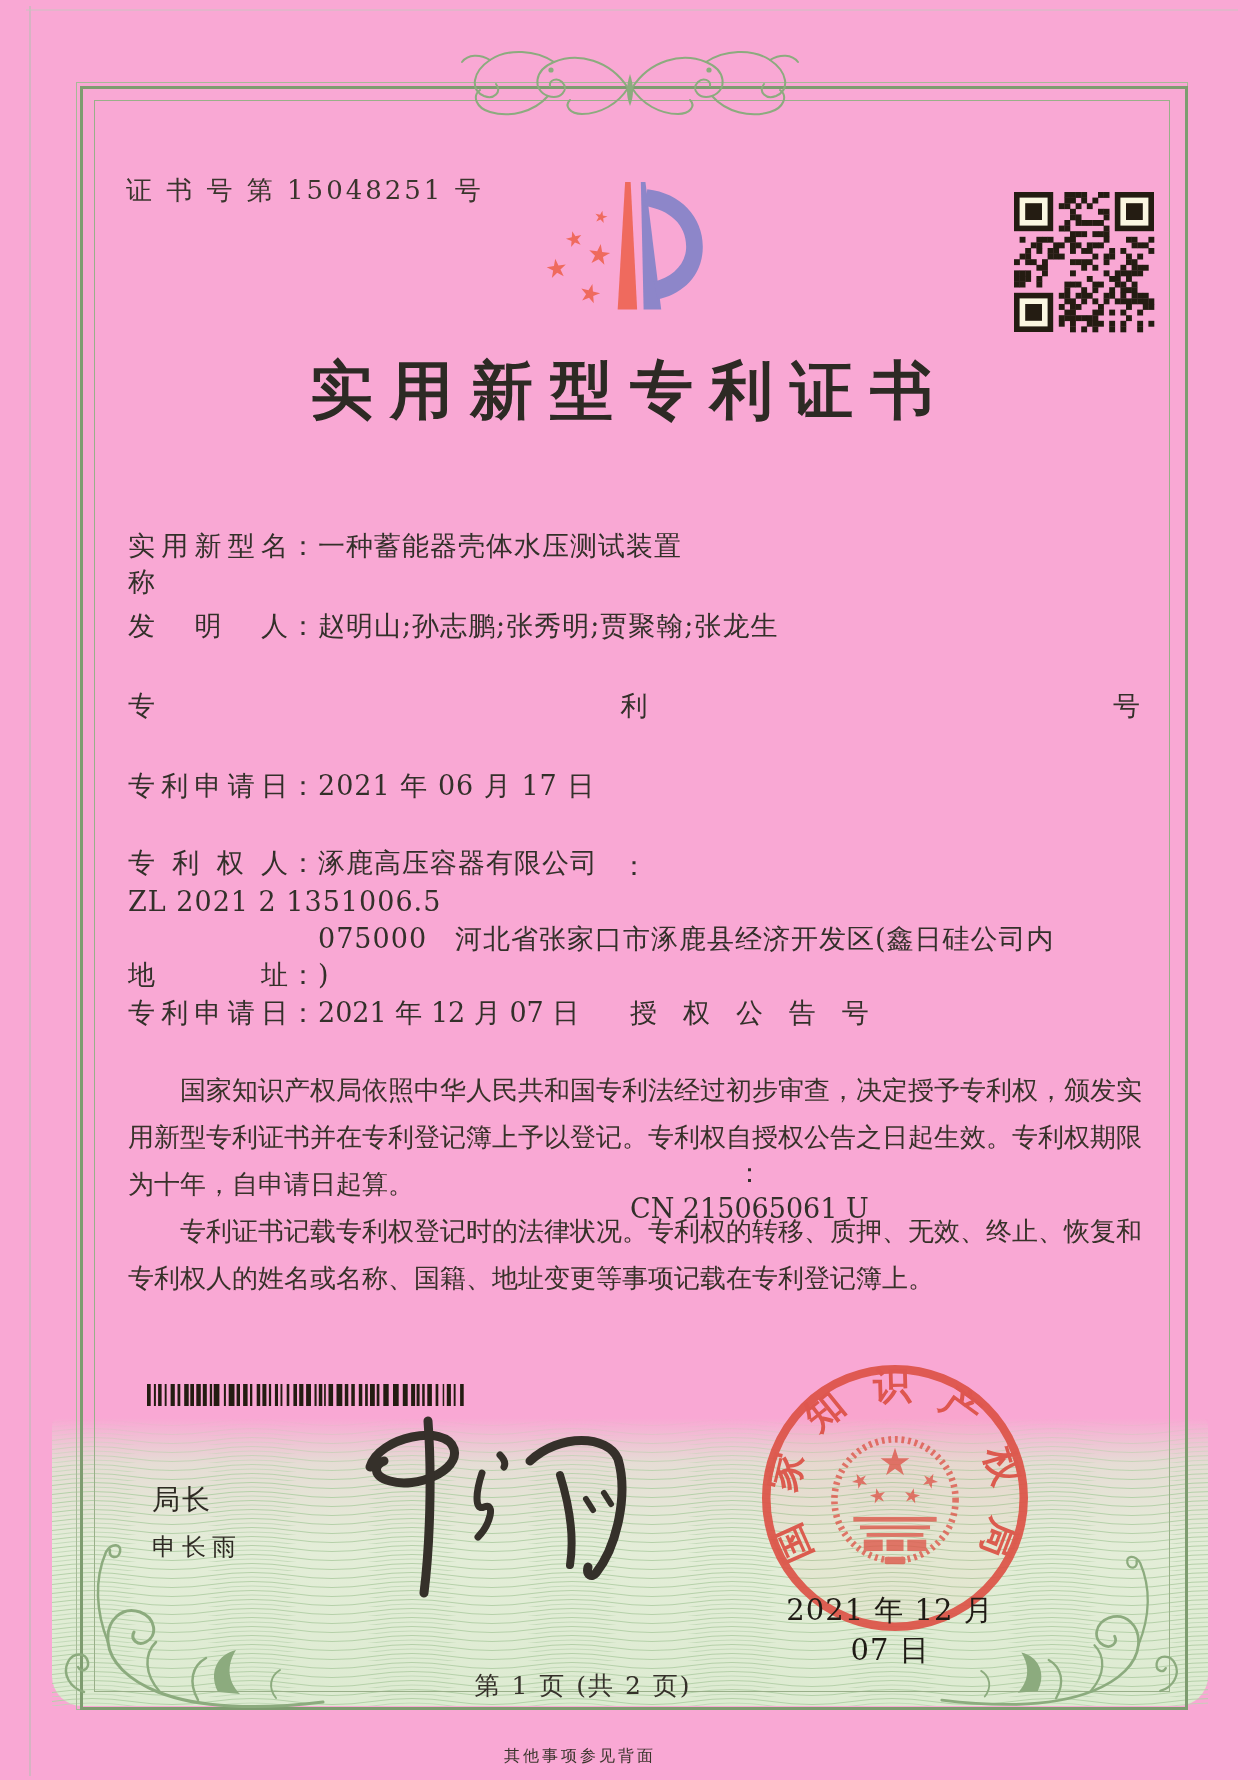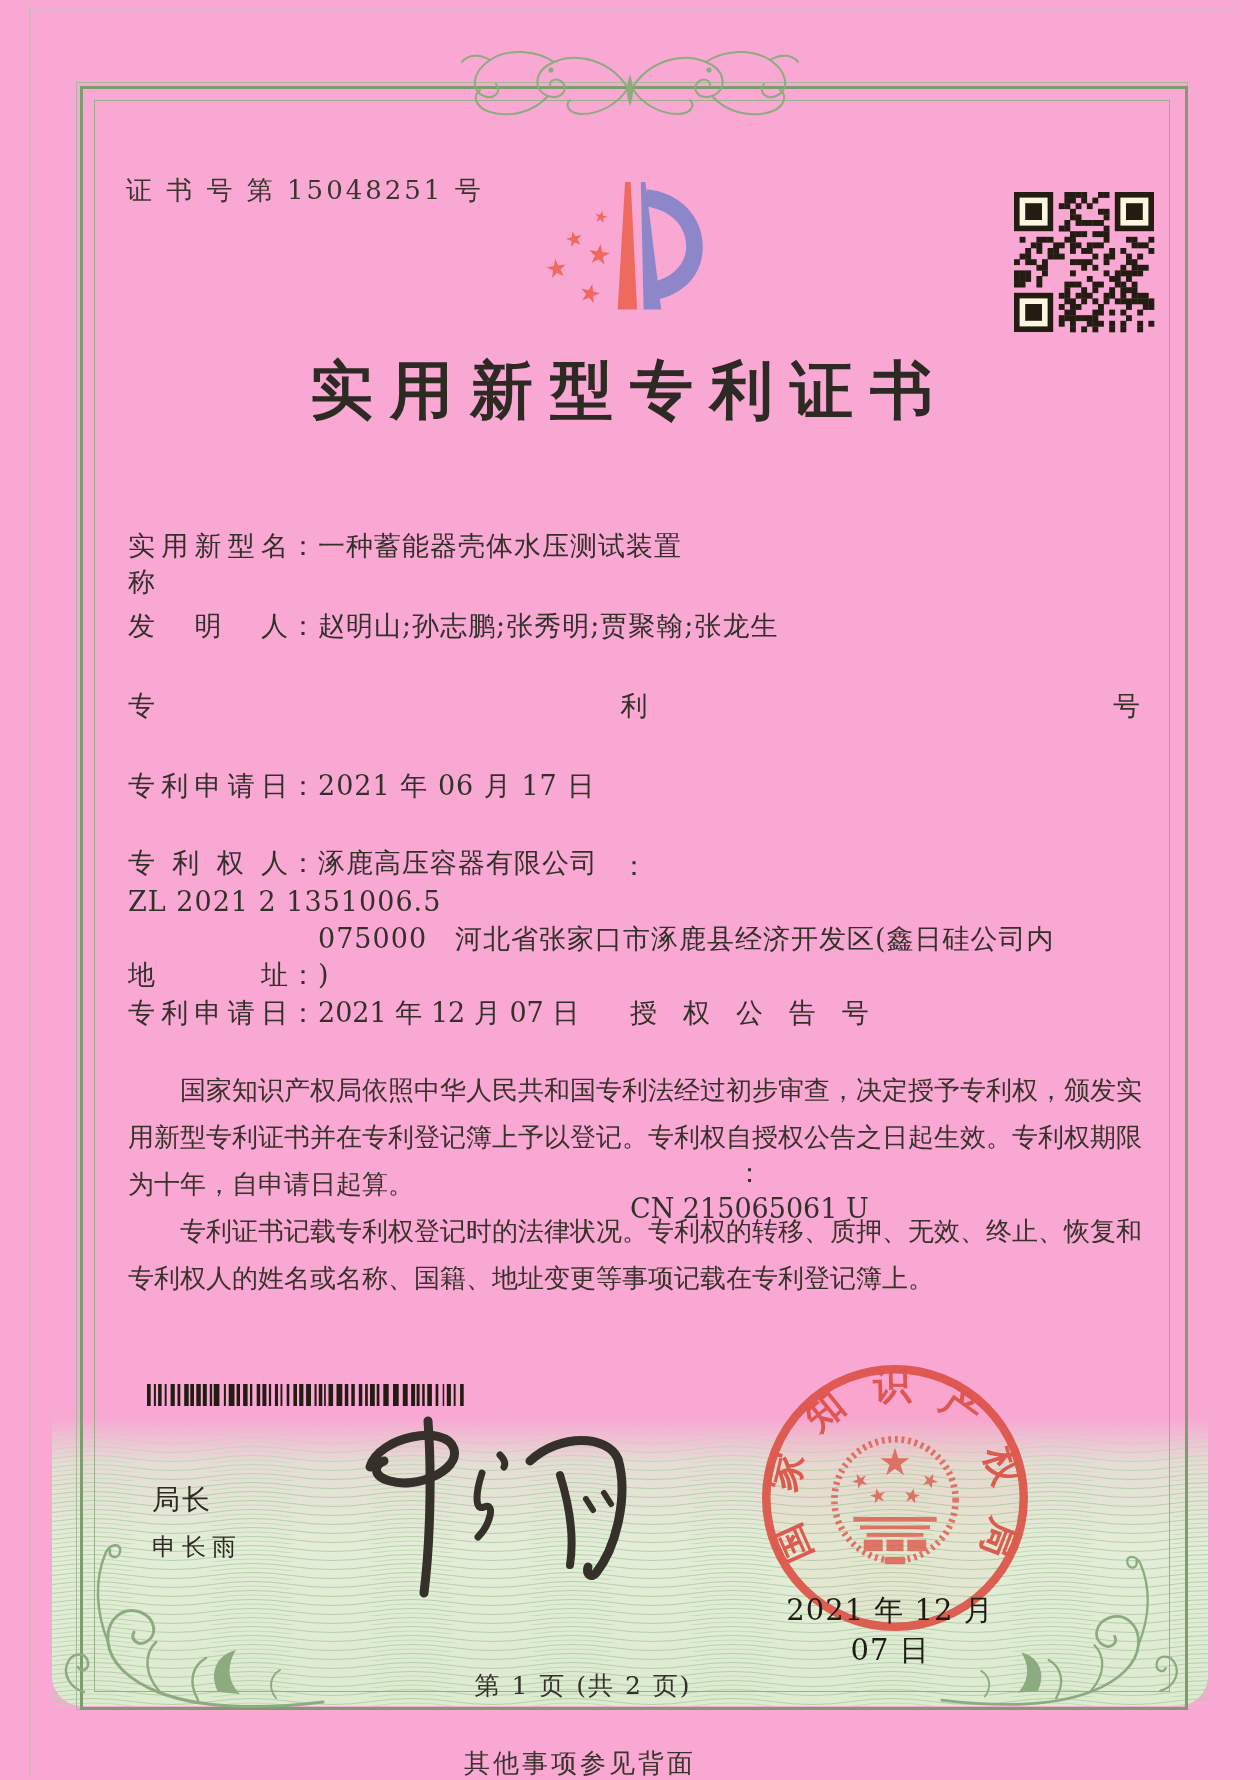"其他事项参见背面" .back-note { font-size: 26px -> 16px }
